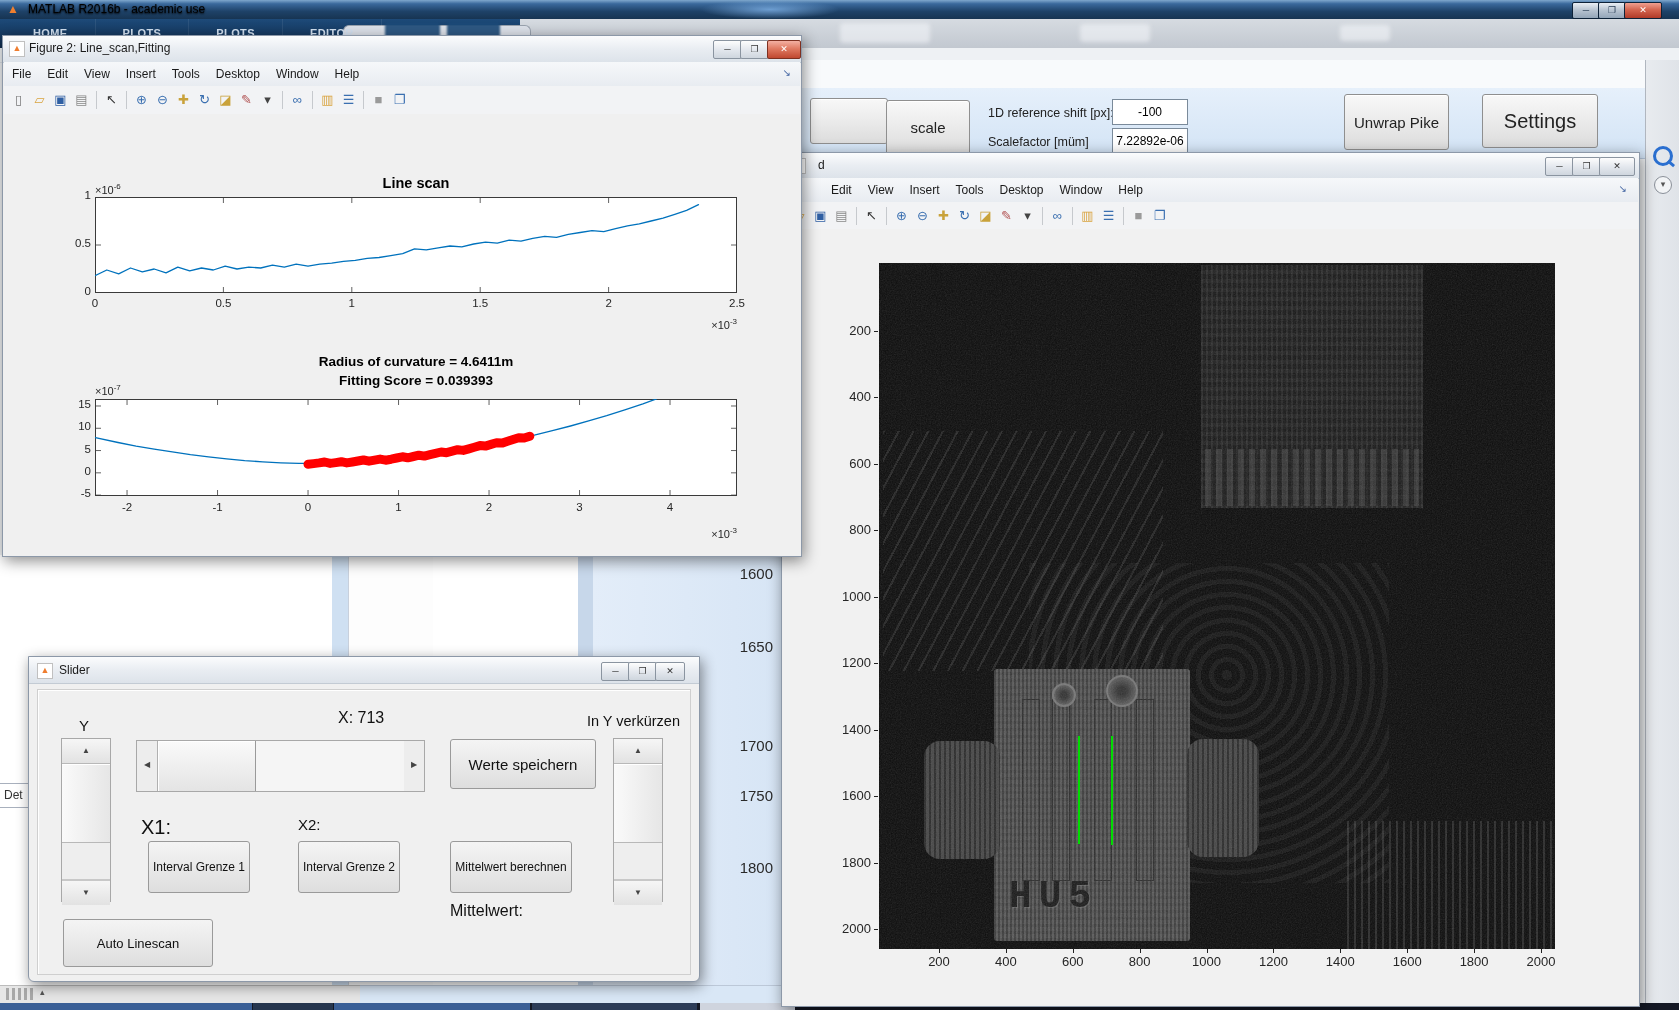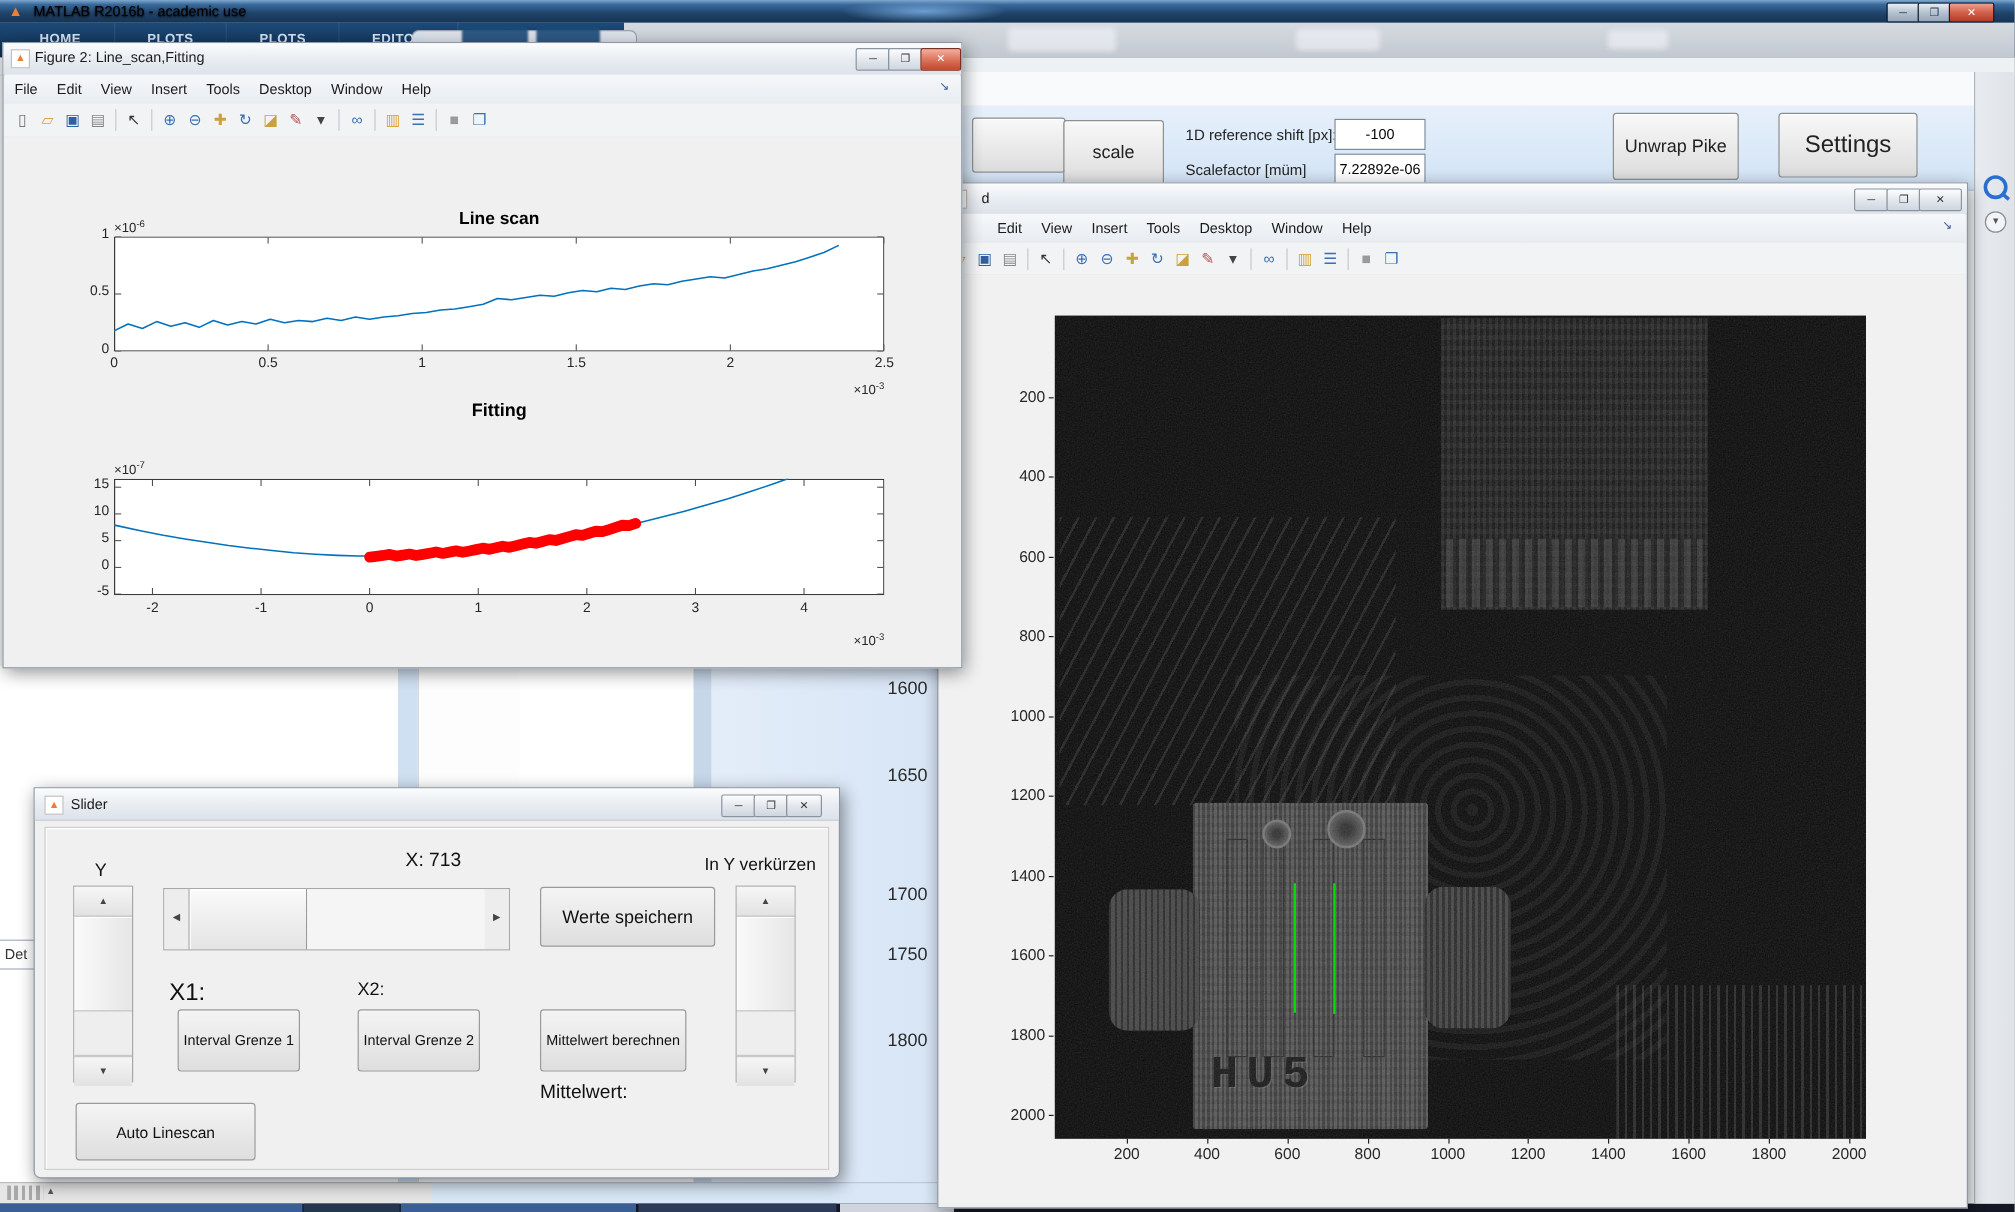"Fitting" div.plot-title { html: <div>Fitting</div> -> none }
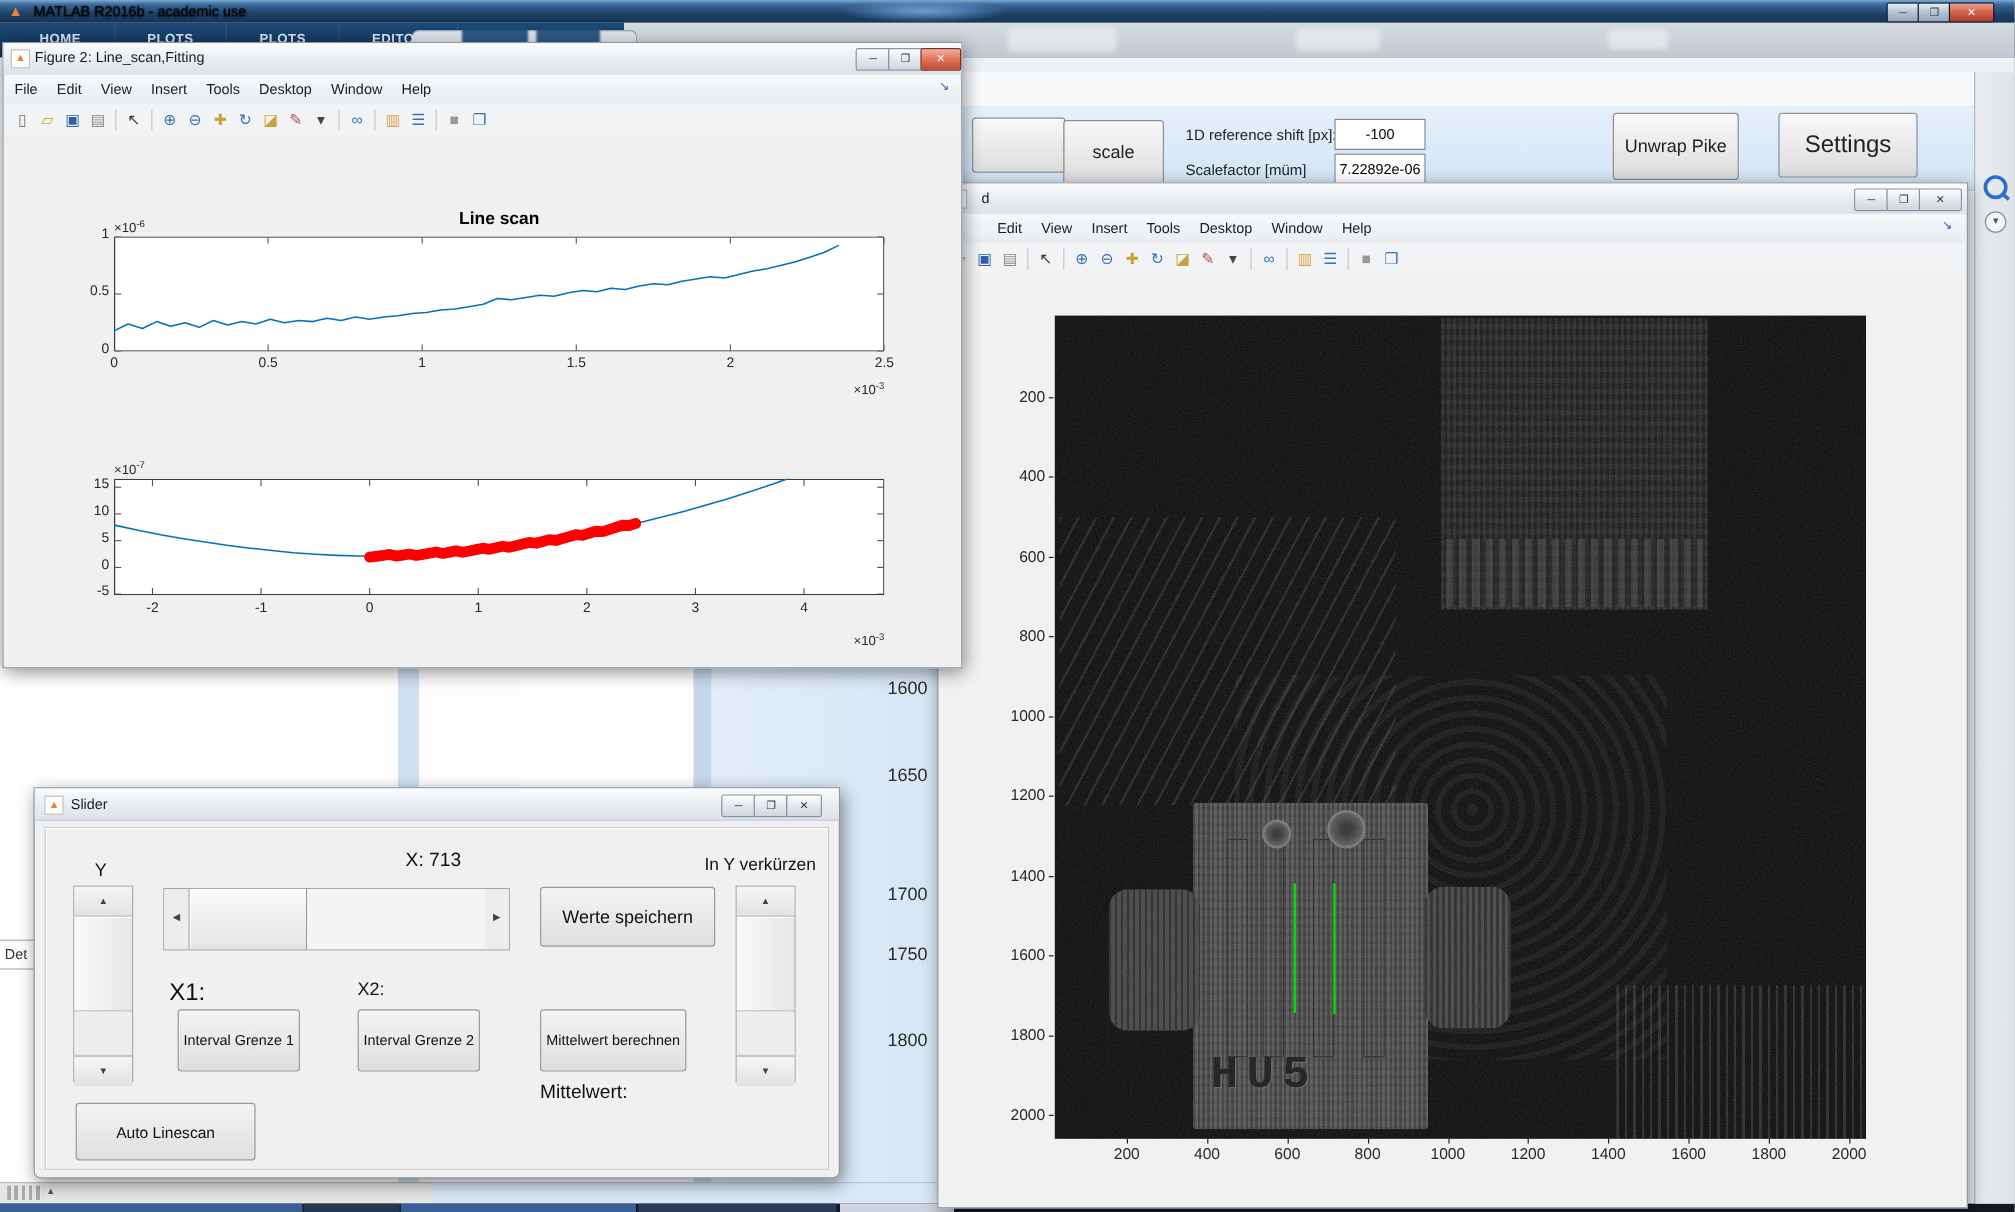"Radius of curvature = 4.6411m" div.plot-title { html: none -> <div>Radius of curvature = 4.6411m</div> }
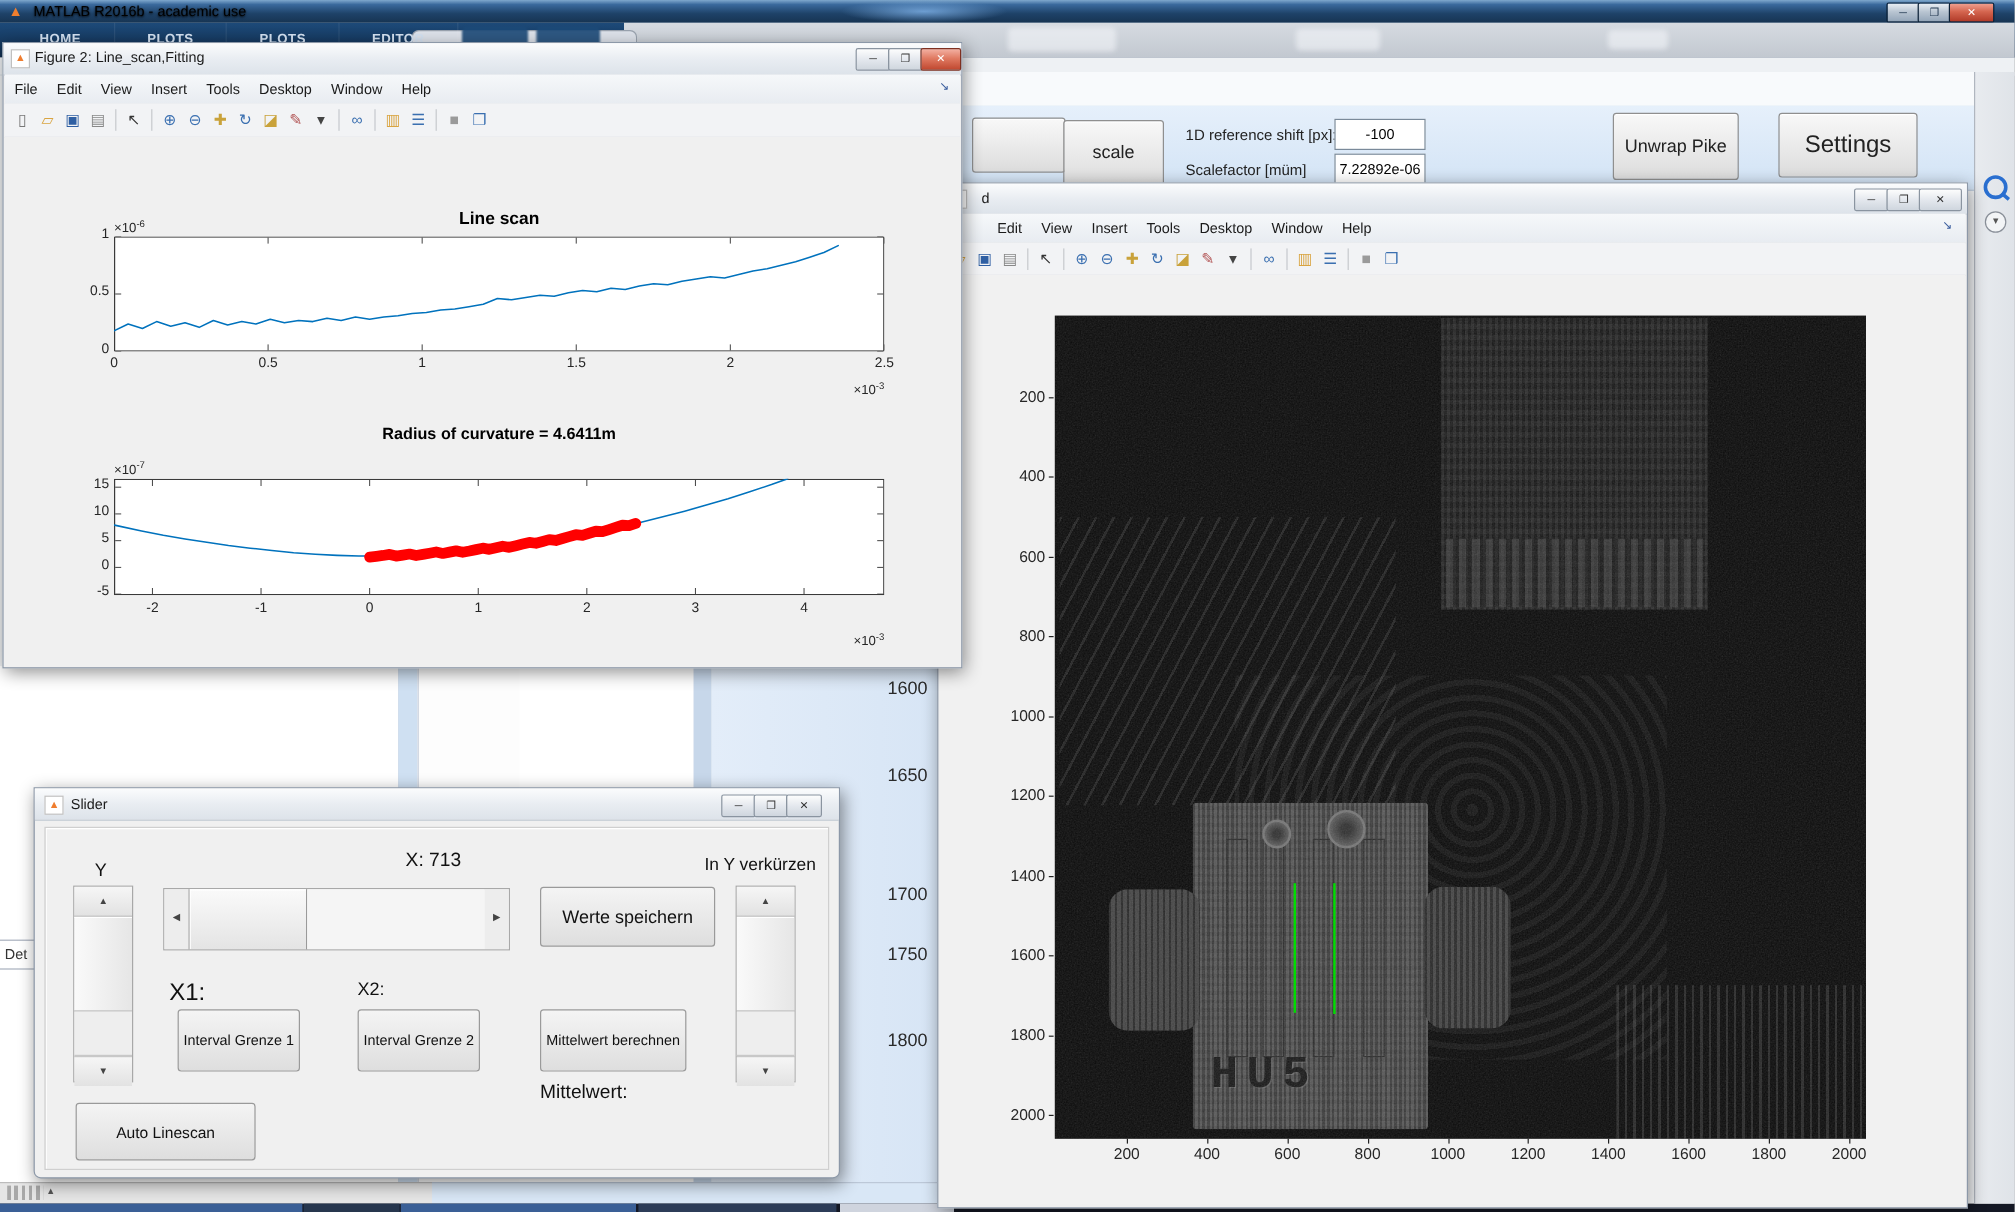"Fitting Score = 0.039393" div.plot-title { html: none -> <div>Fitting Score = 0.039393</div> }
